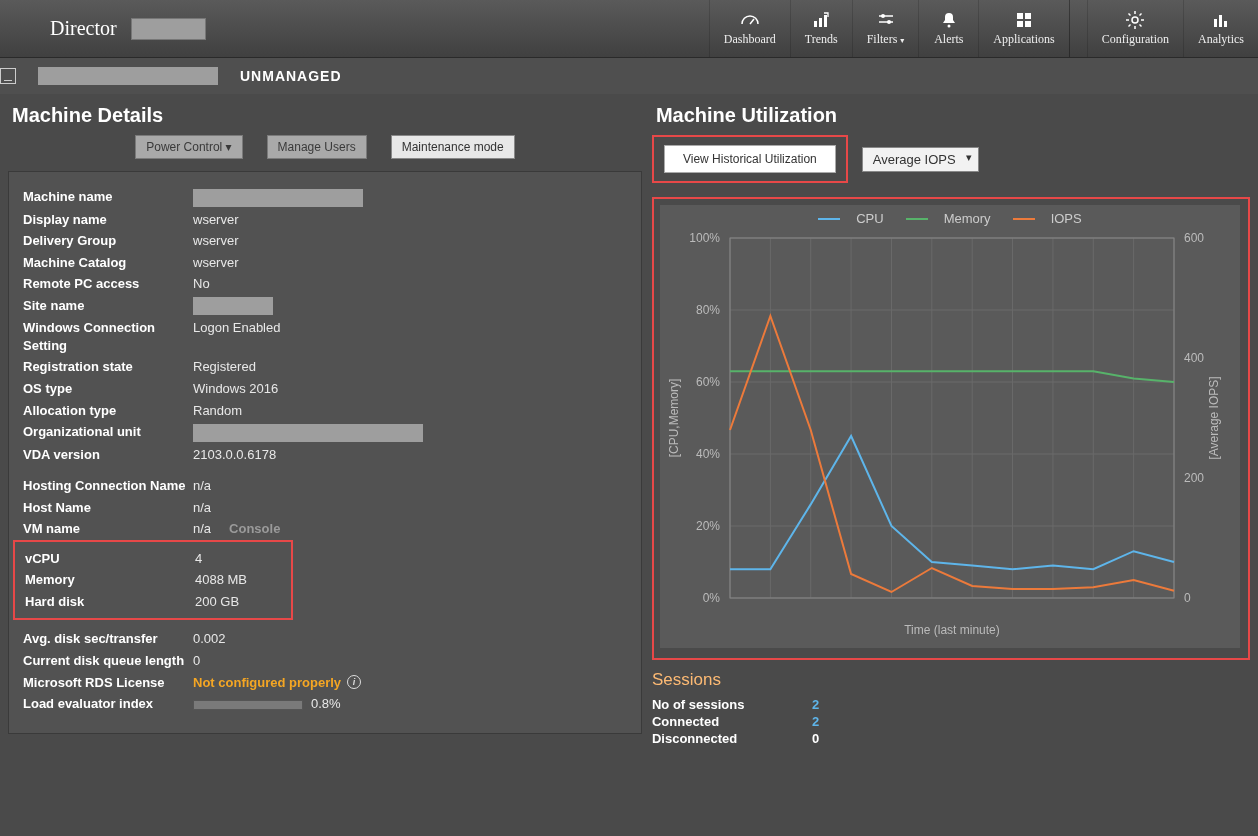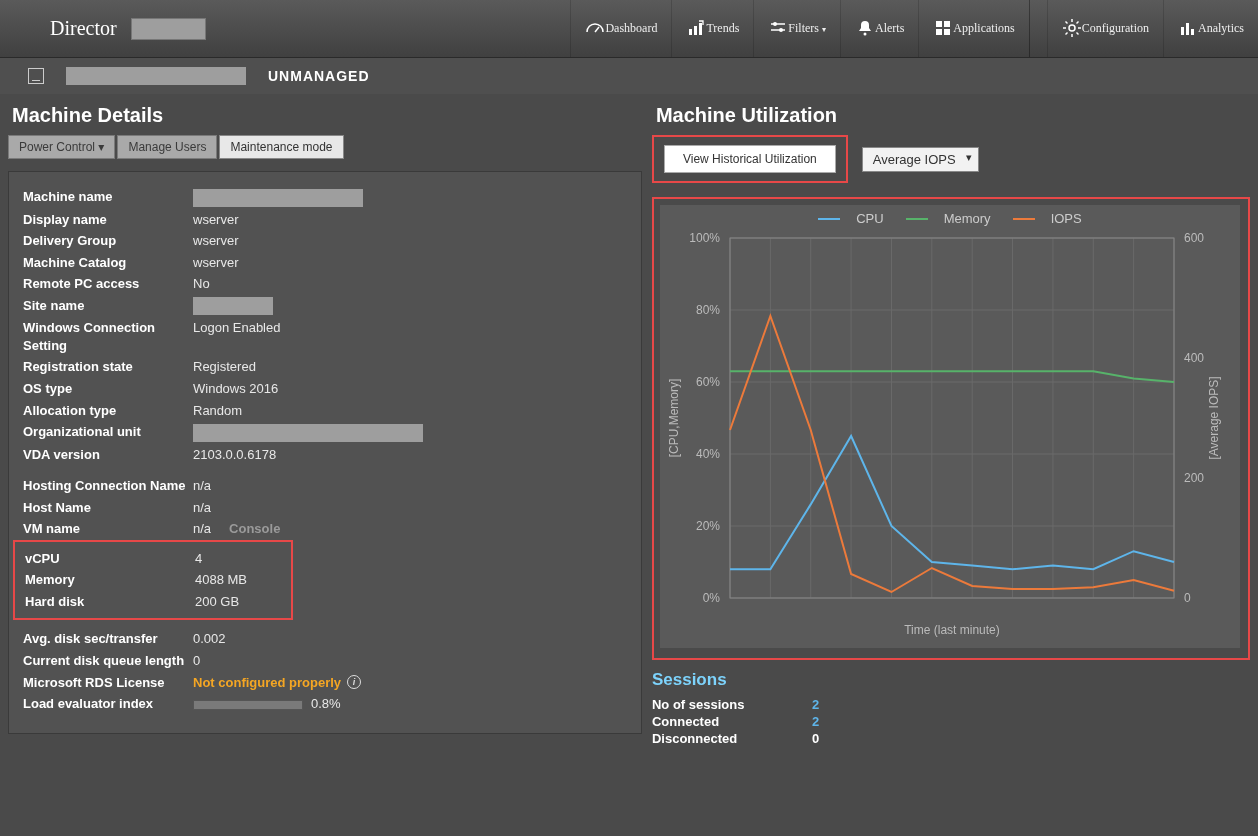"Dashboard" .nav-item { flex-direction: row -> column }
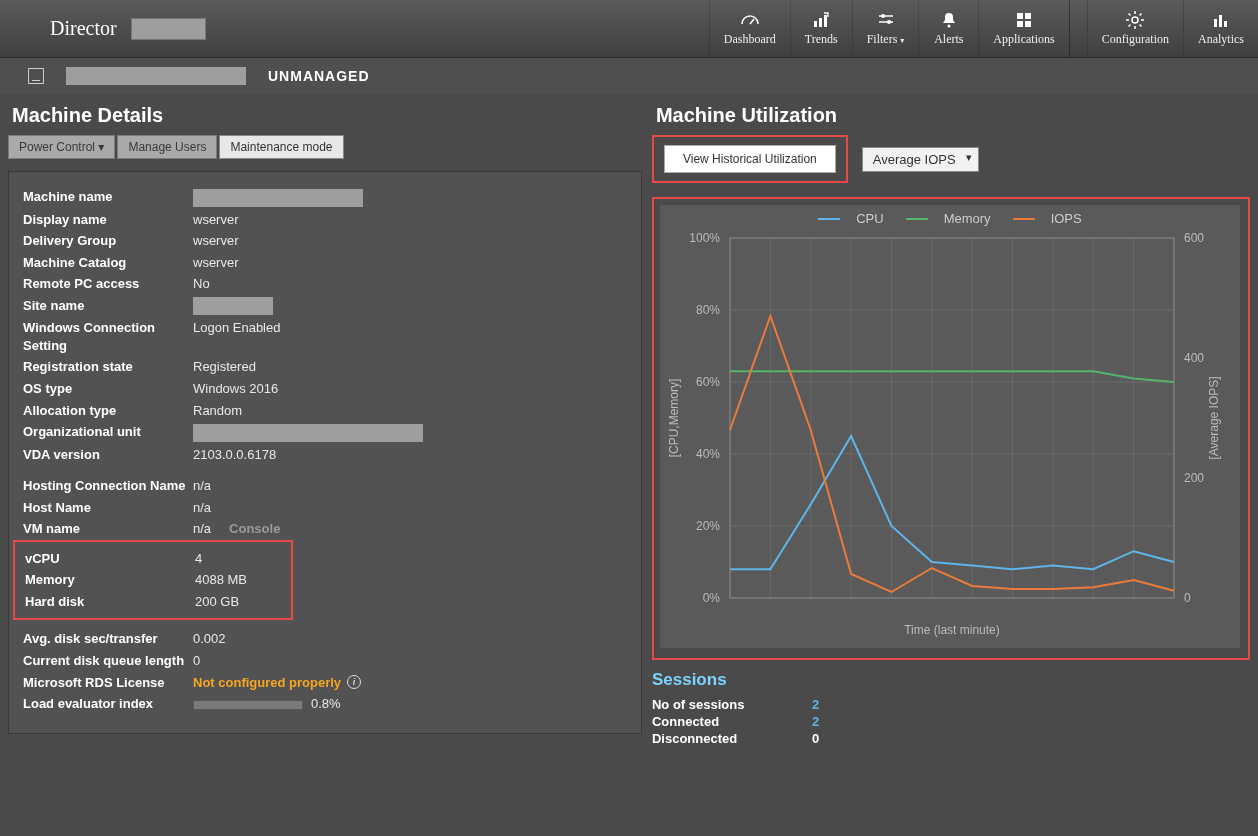"UNMANAGED" .subheader { padding-left: 28px -> none }
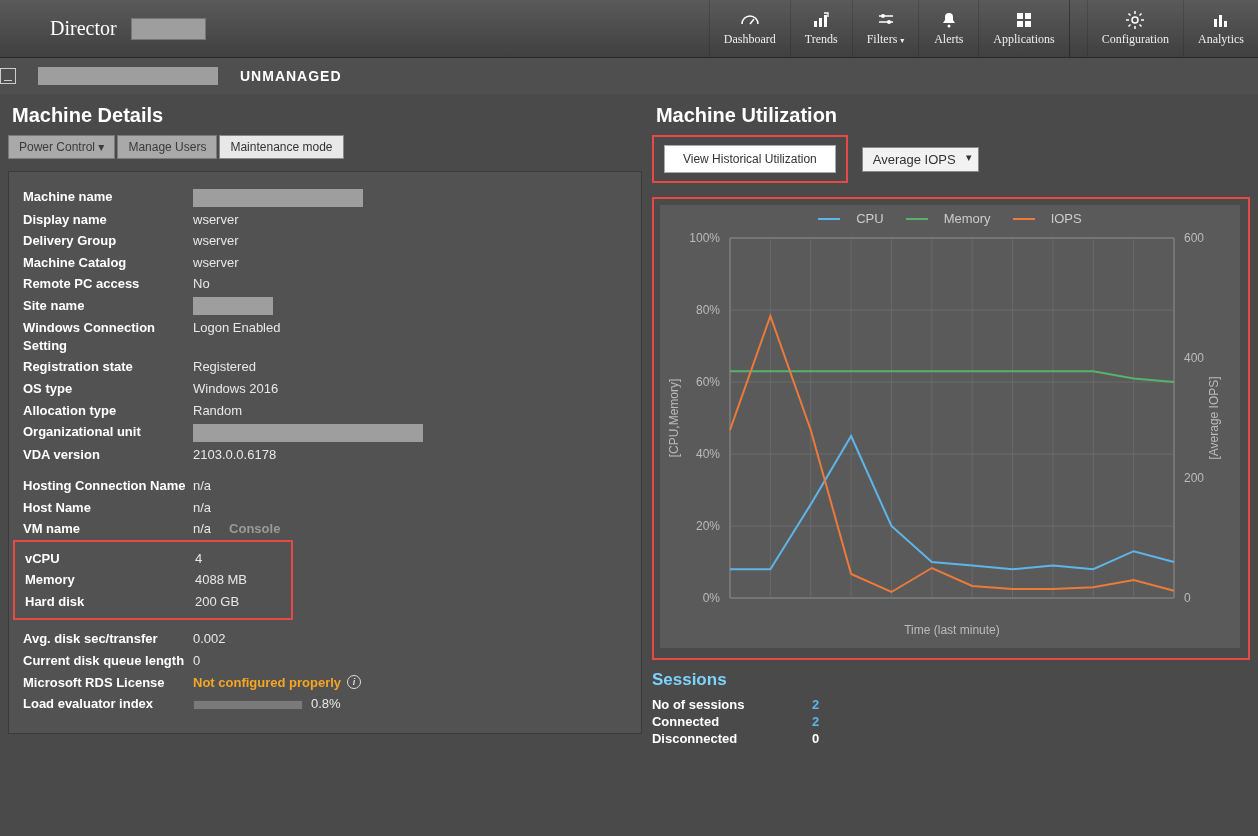"Power Control ▾" .btnrow { gap: 2px -> 24px; justify-content: none -> center }
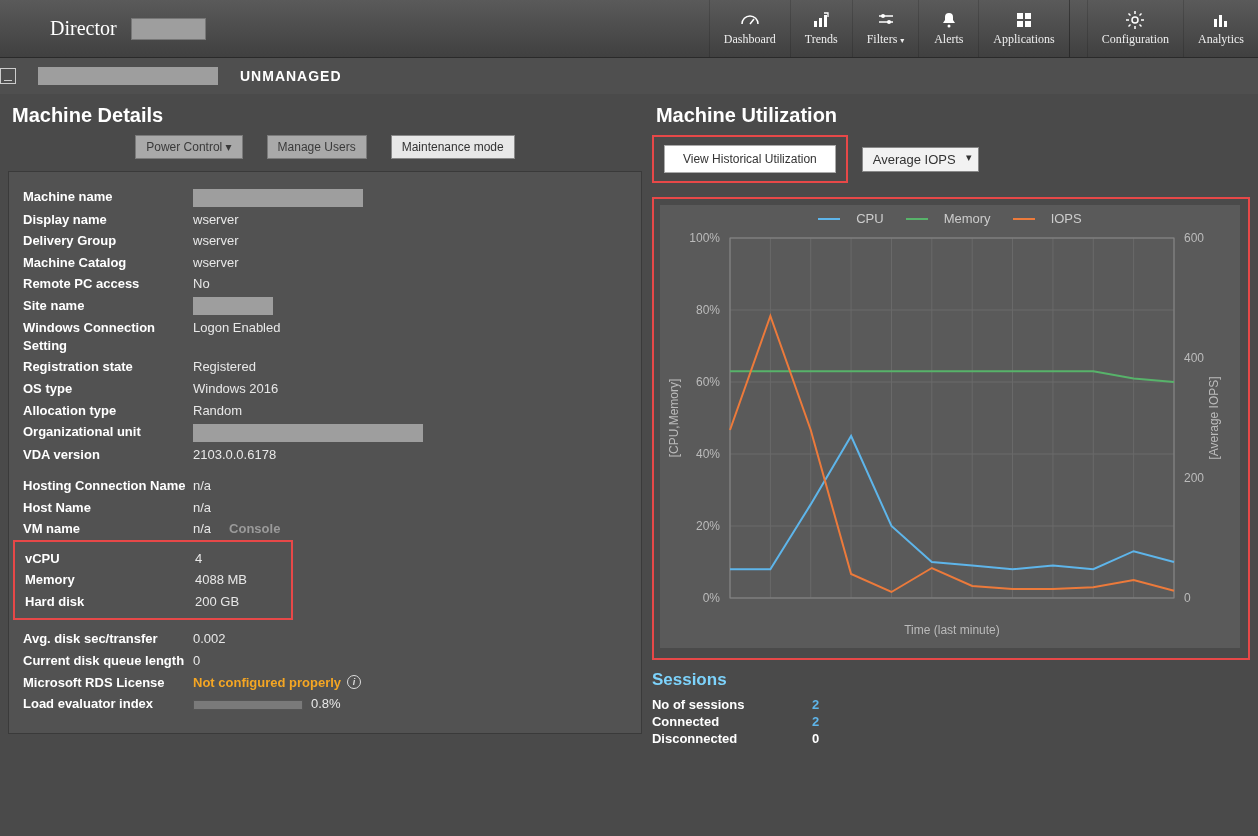"Sessions" .sessions h3 { color: #7dd3fc -> #fdba74; font-weight: 700 -> 400 }
